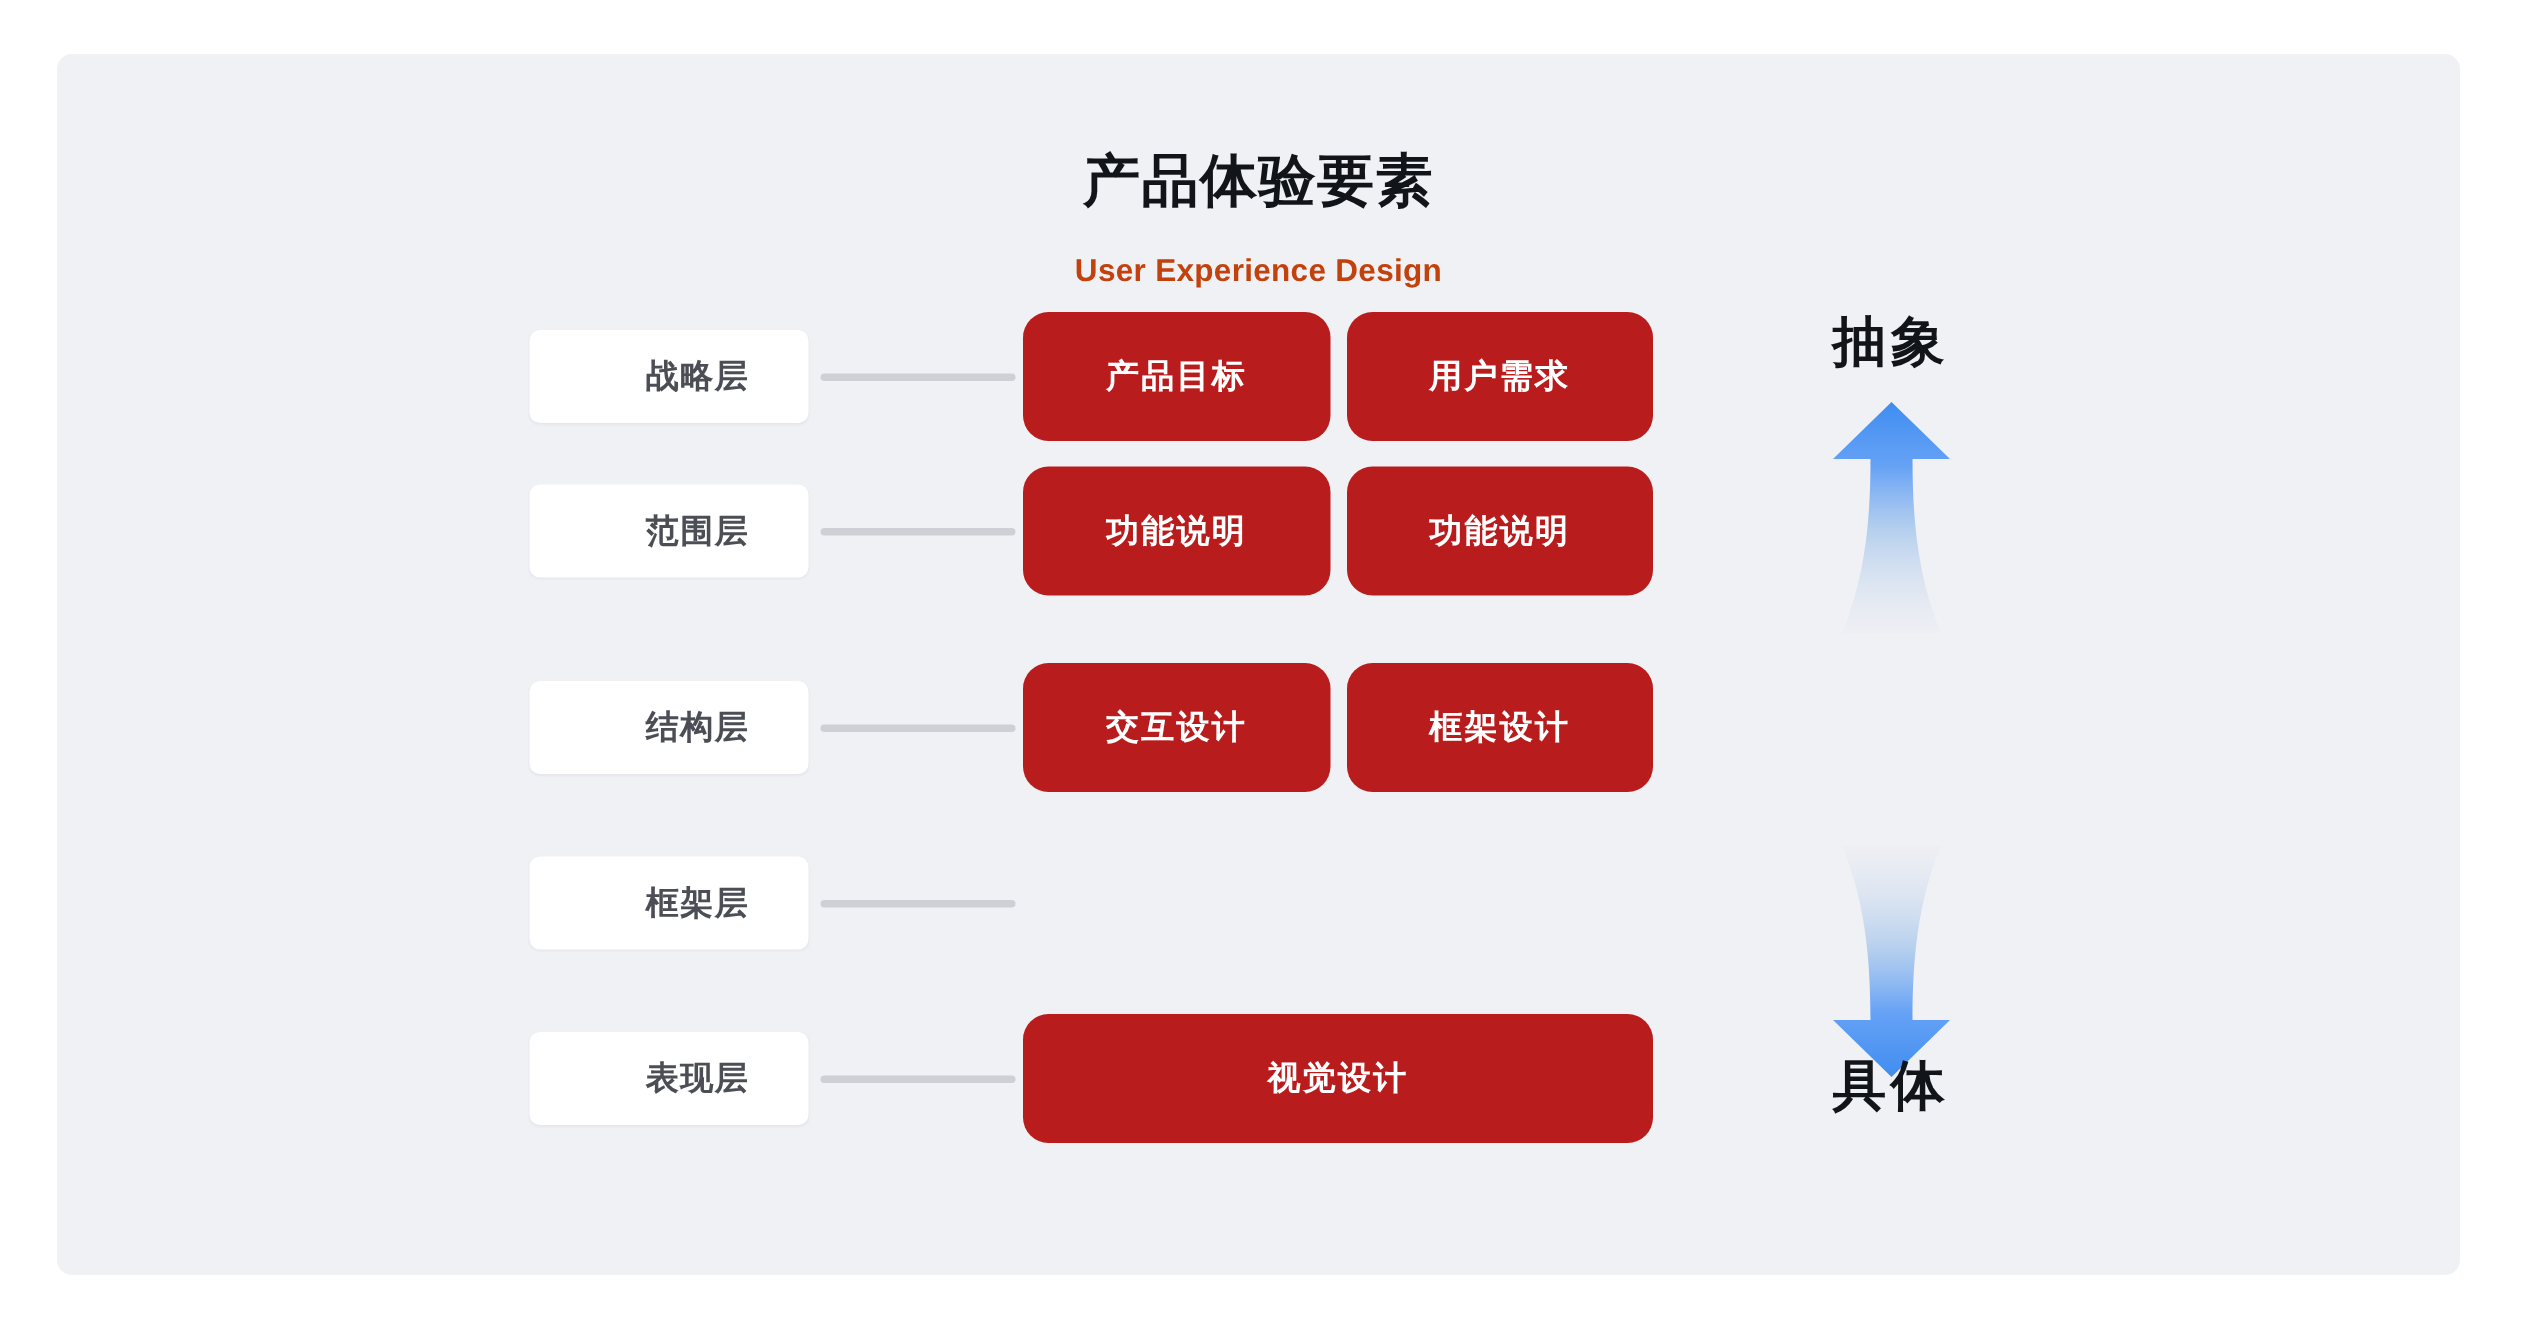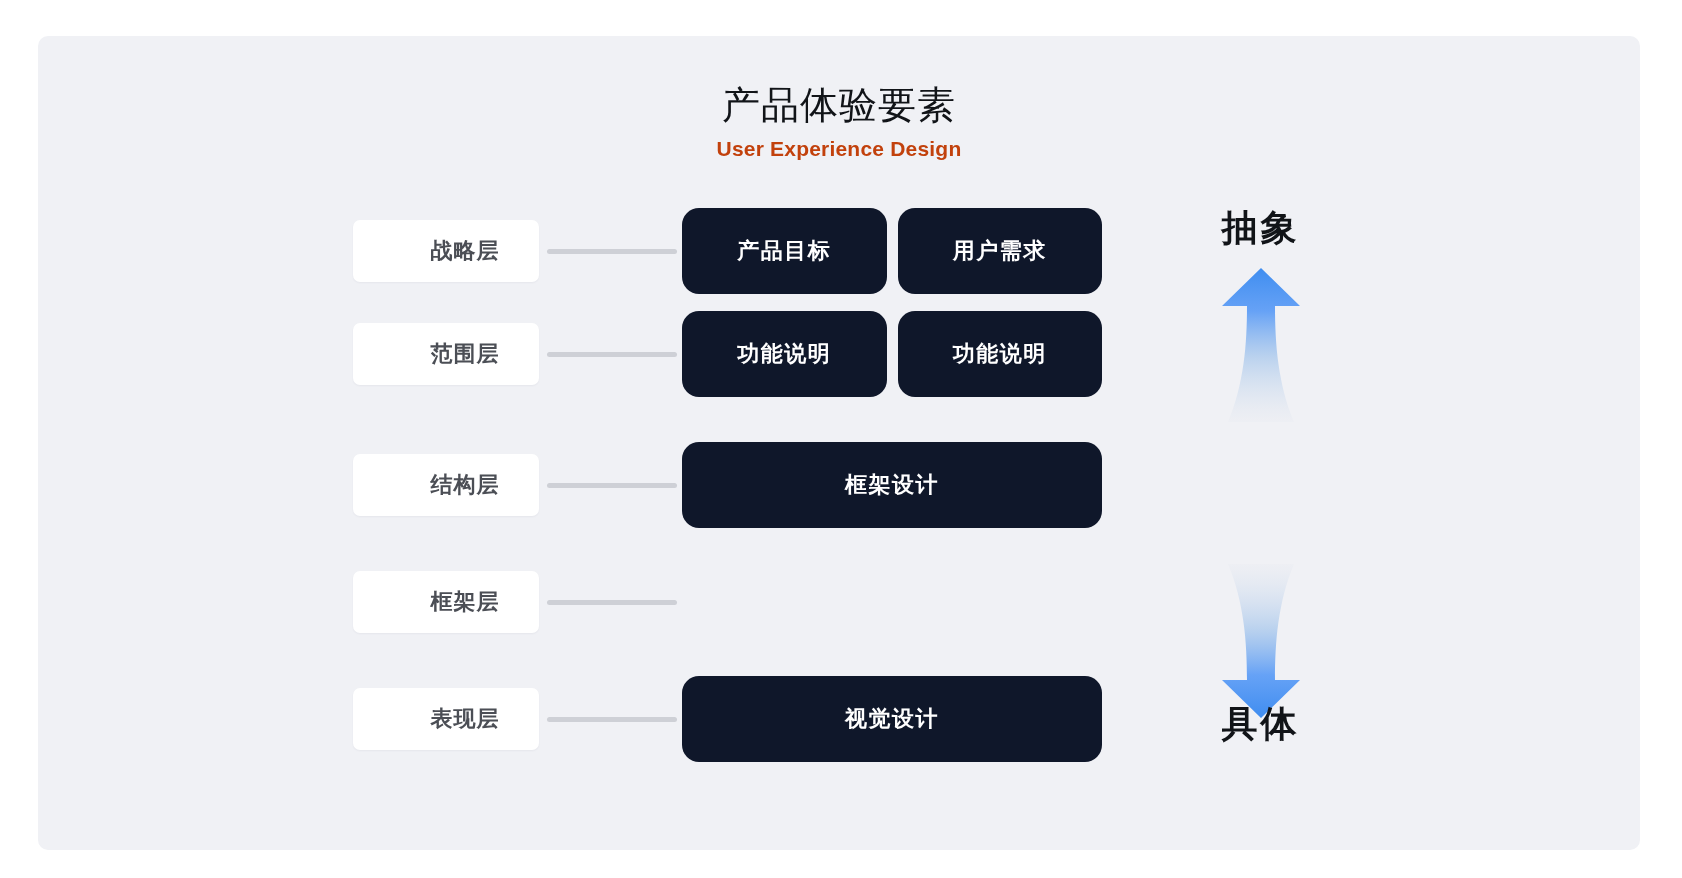"产品体验要素" #title { font-weight: 400 -> 700; margin: 0 -> 16px }
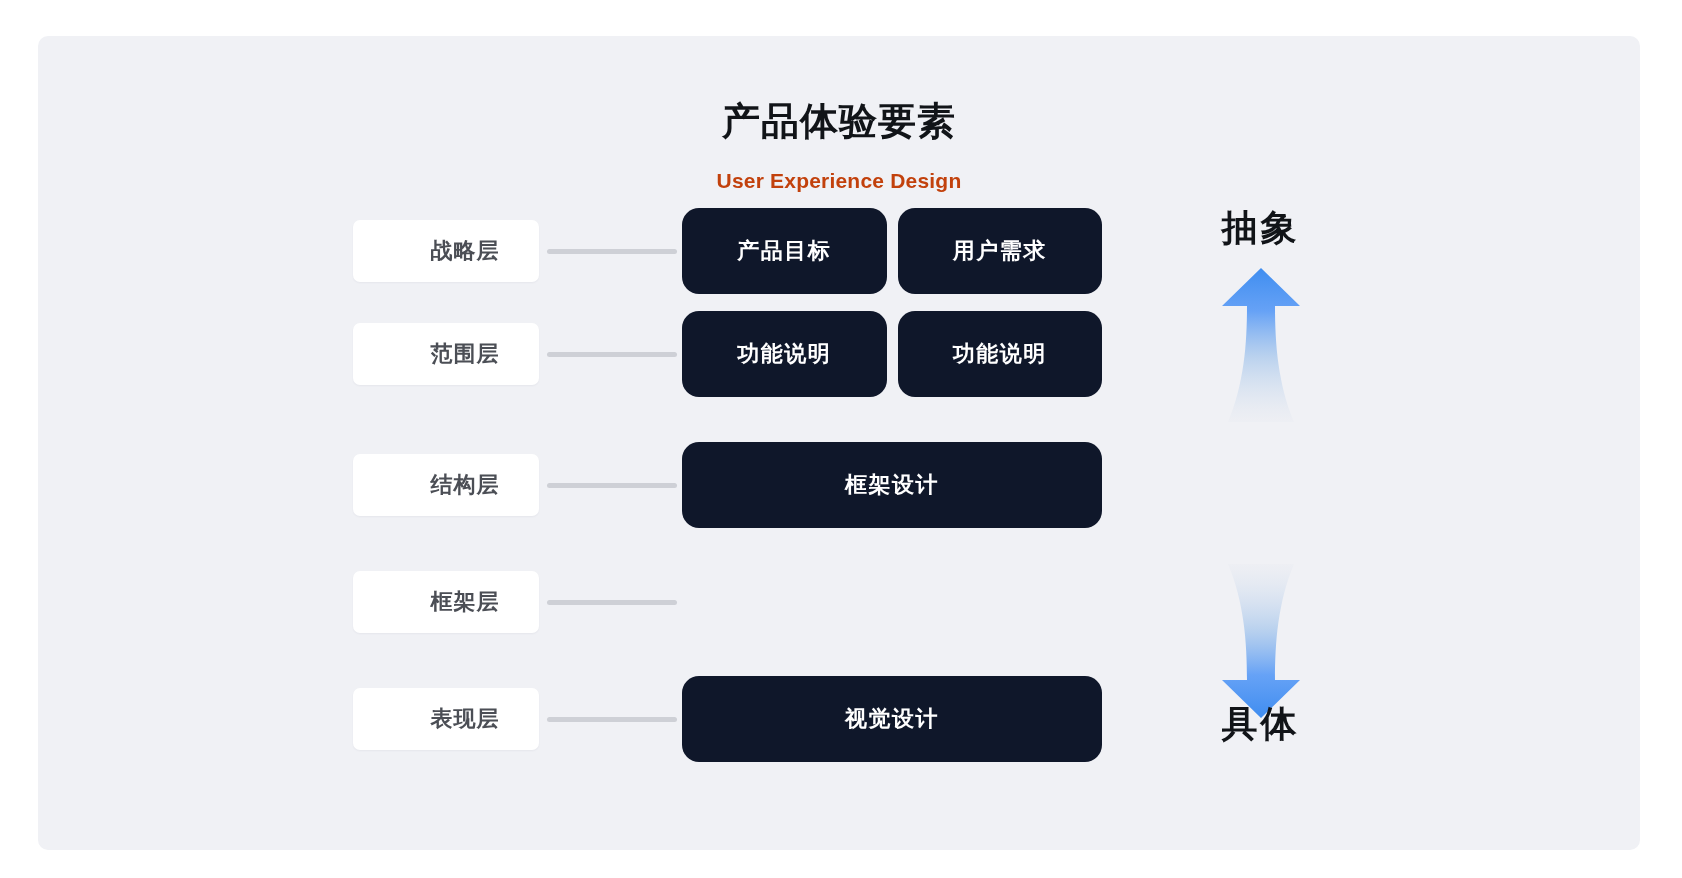"产品目标" .card { background: #0f172a -> #b91c1c }
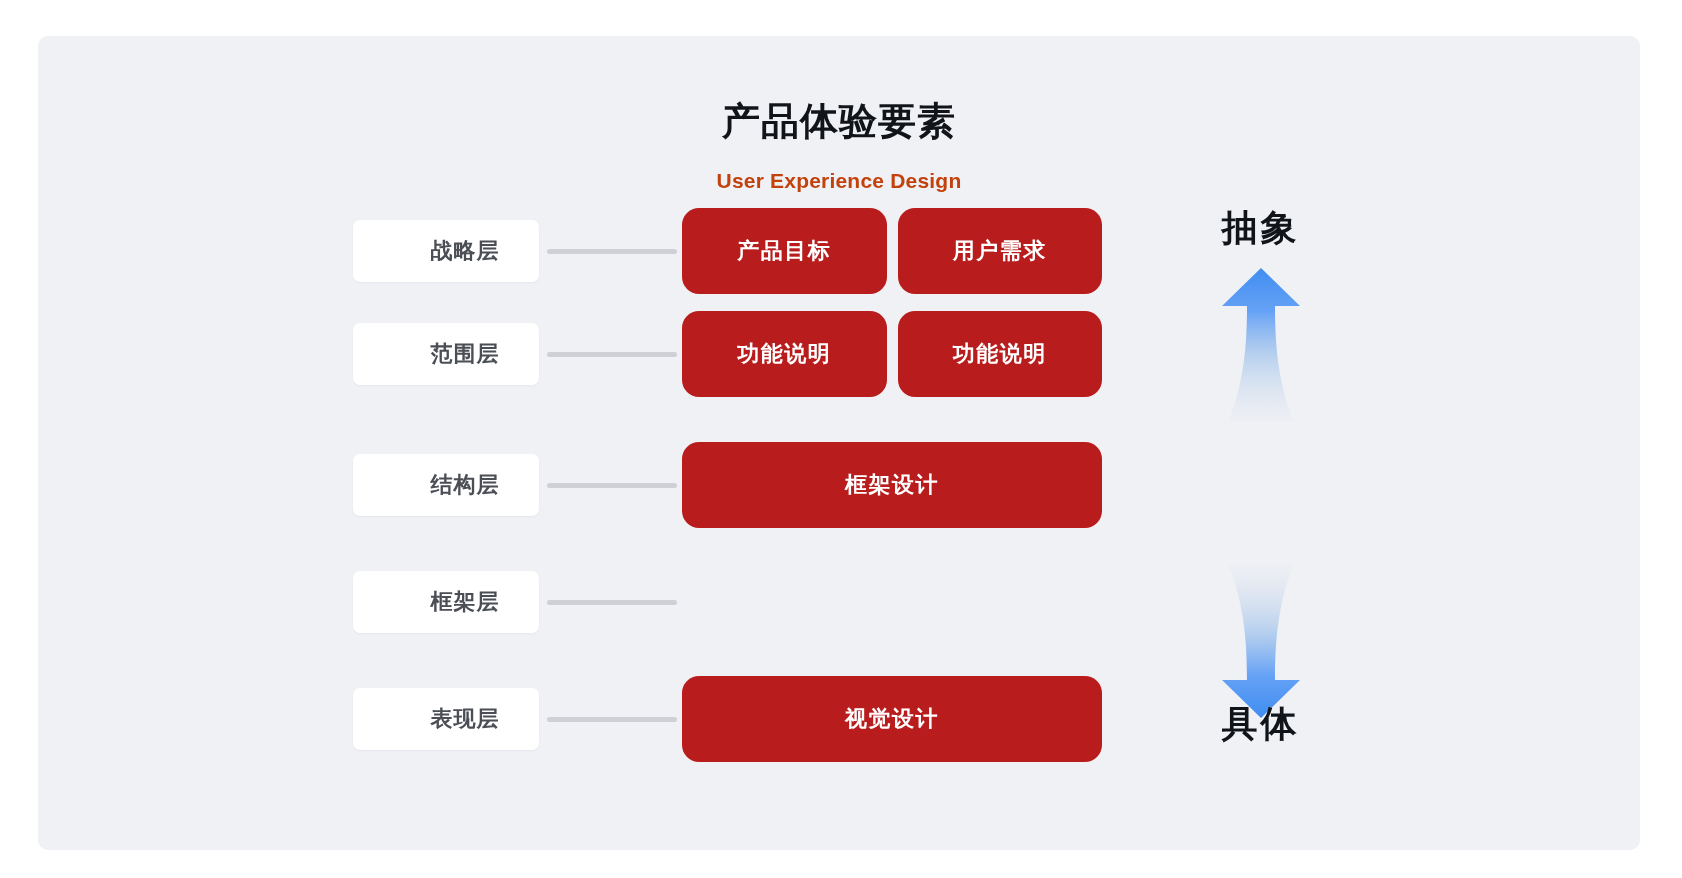"交互设计" div.card { html: none -> <div> <span>交互设计</span> </div> }
